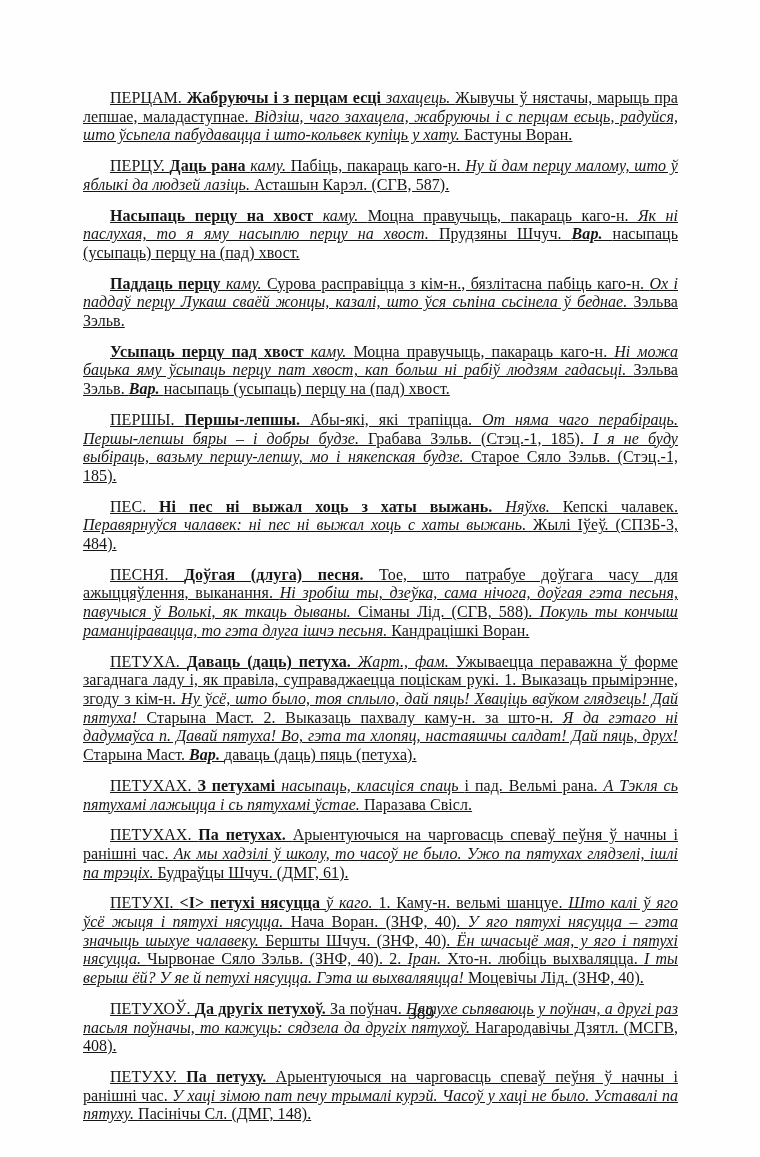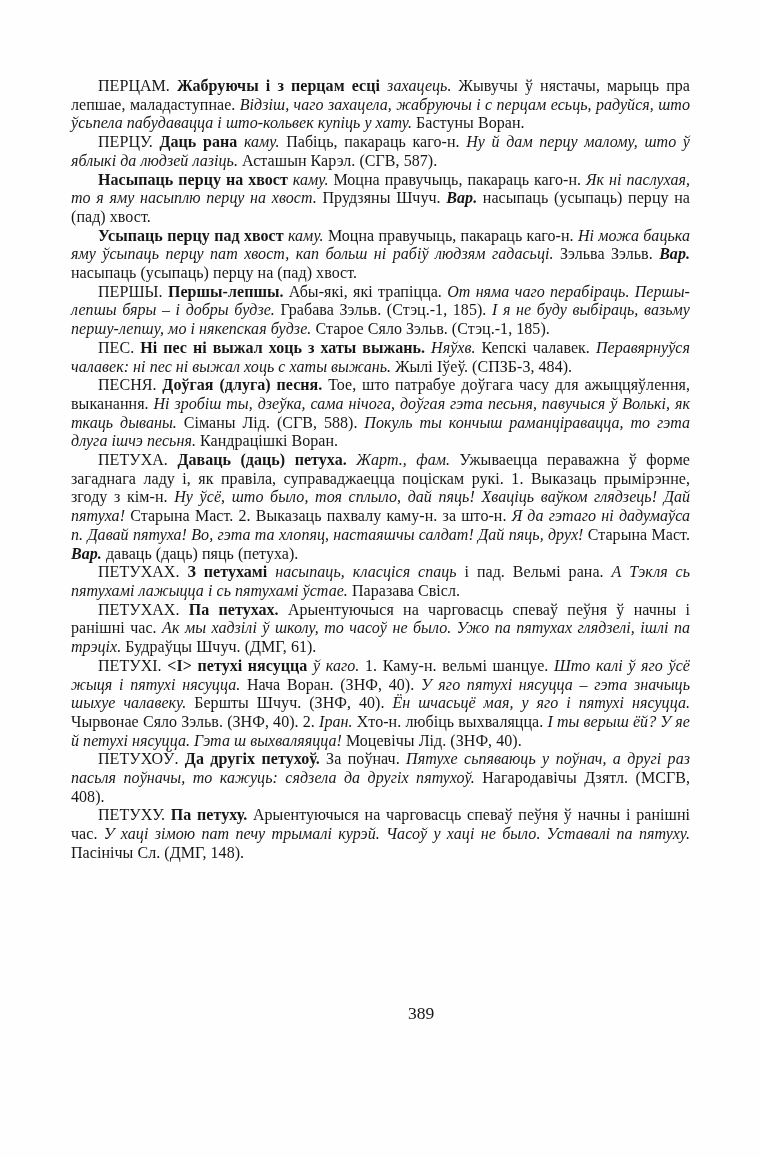"ПЕРЦАМ. Жабруючы і з перцам" p.entry { margin: 0 -> 12px; text-decoration: none -> underline }
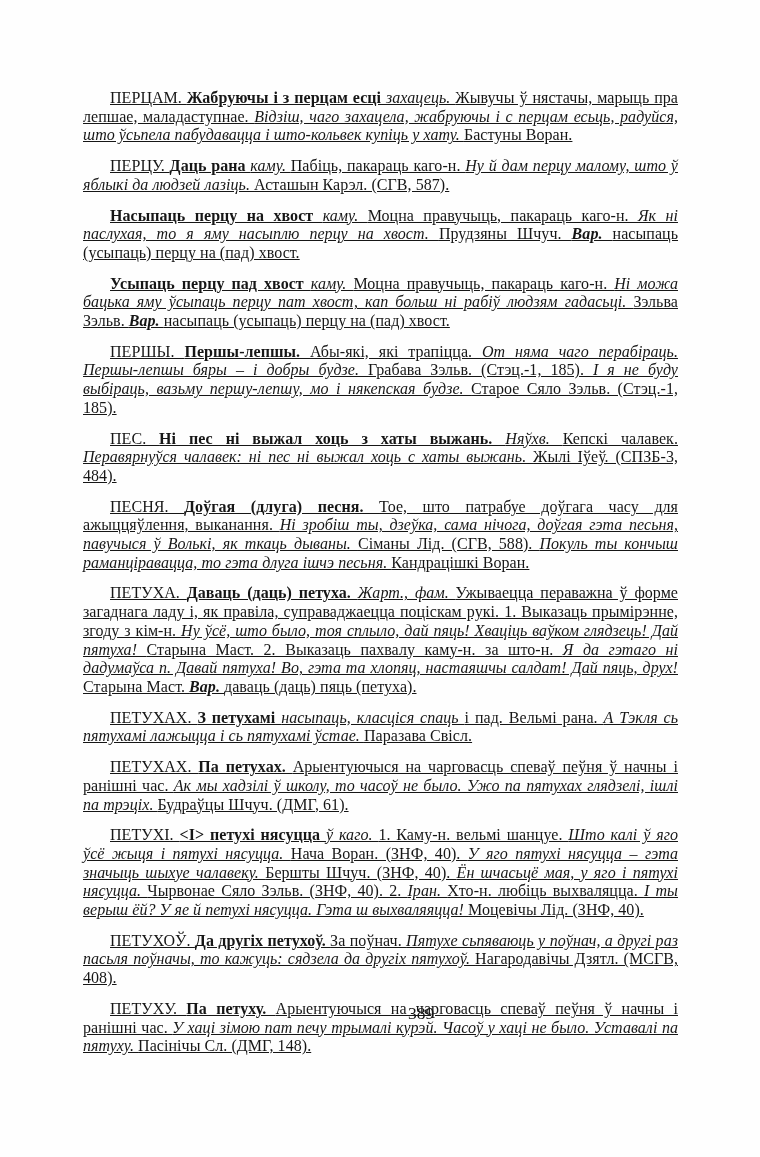"Паддаць перцу каму. Сурова расправіцца" p.entry { html: none -> <p><span>Паддаць перцу </span><span>каму. </span><span>Сурова расправіцца з кім-н., бязлітасна пабіць каго-н. </span><span>Ох і паддаў перцу Лукаш сваёй жонцы, казалі, што ўся сьпіна сьсінела ў беднае. </span><span>Зэльва Зэльв.</span></p> }
